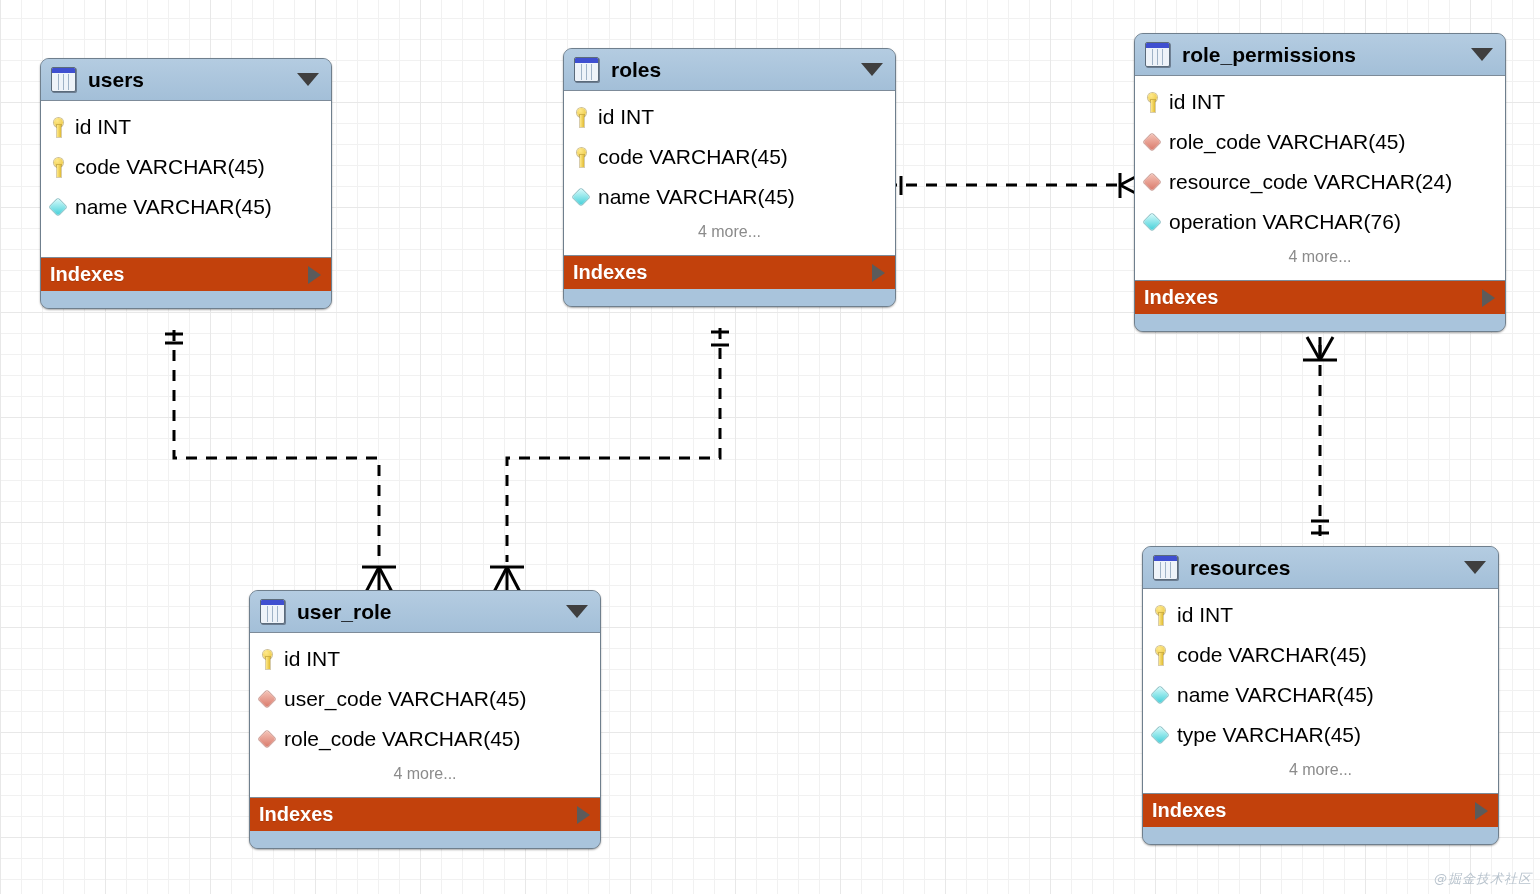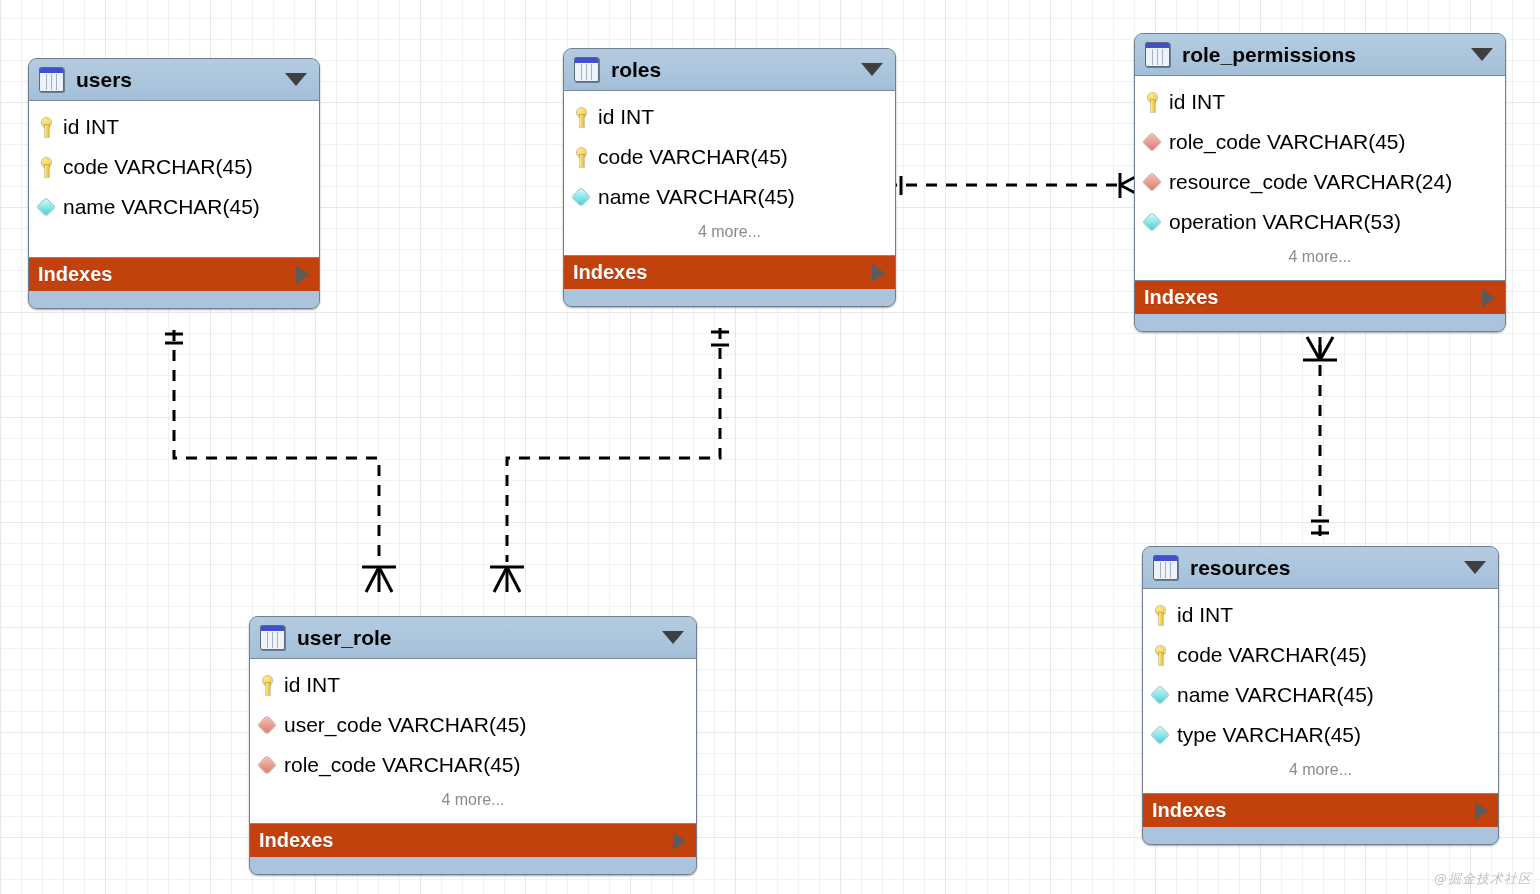"users" div.tbl { left: 28px -> 40px }
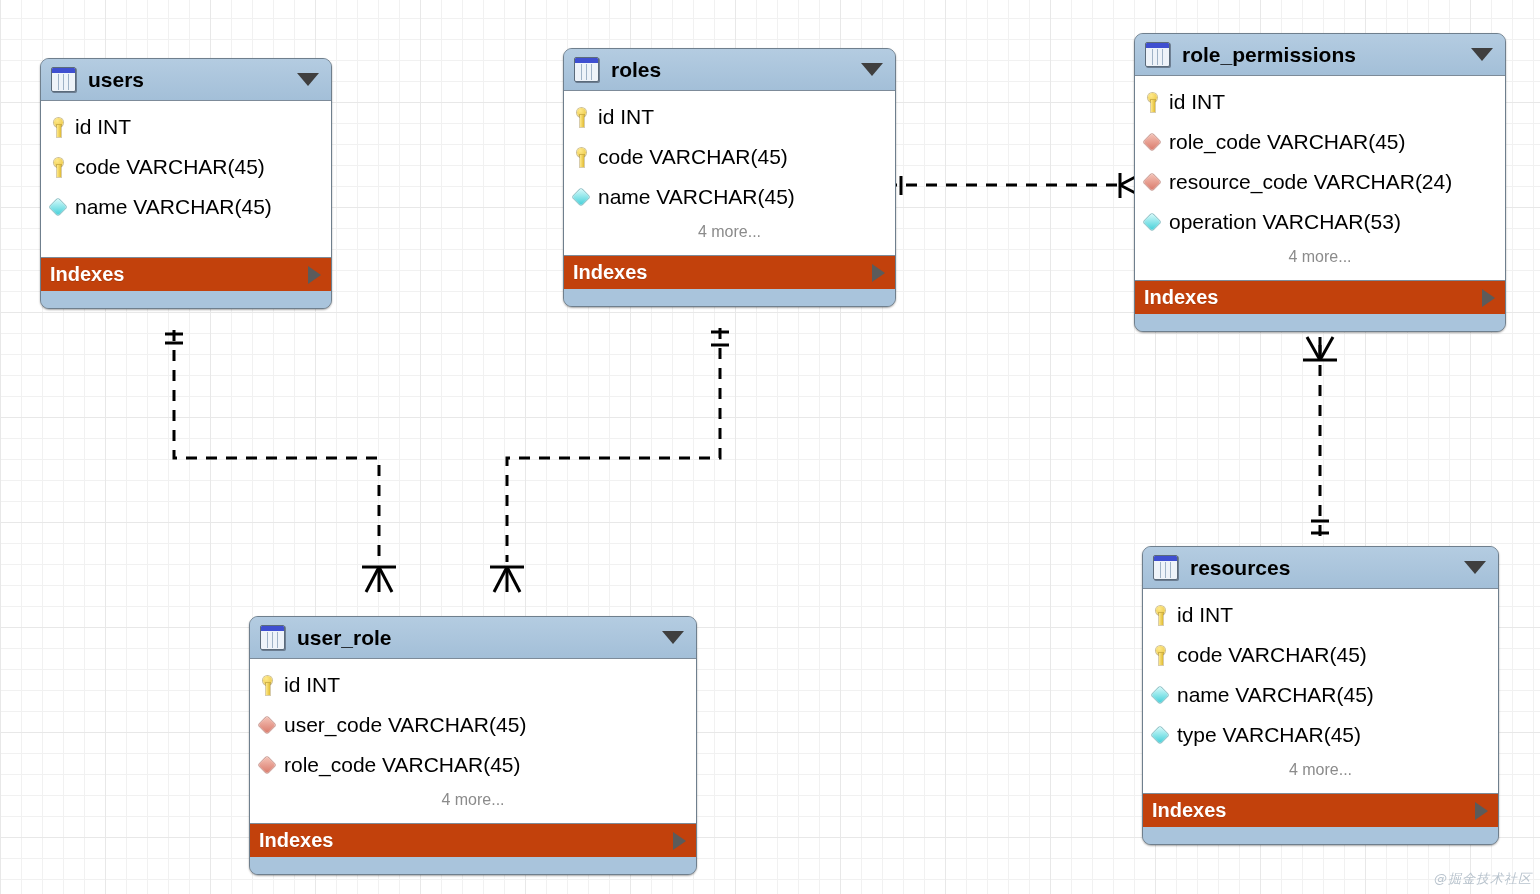"operation VARCHAR(53)" span.lbl { text: 53 -> 76 }
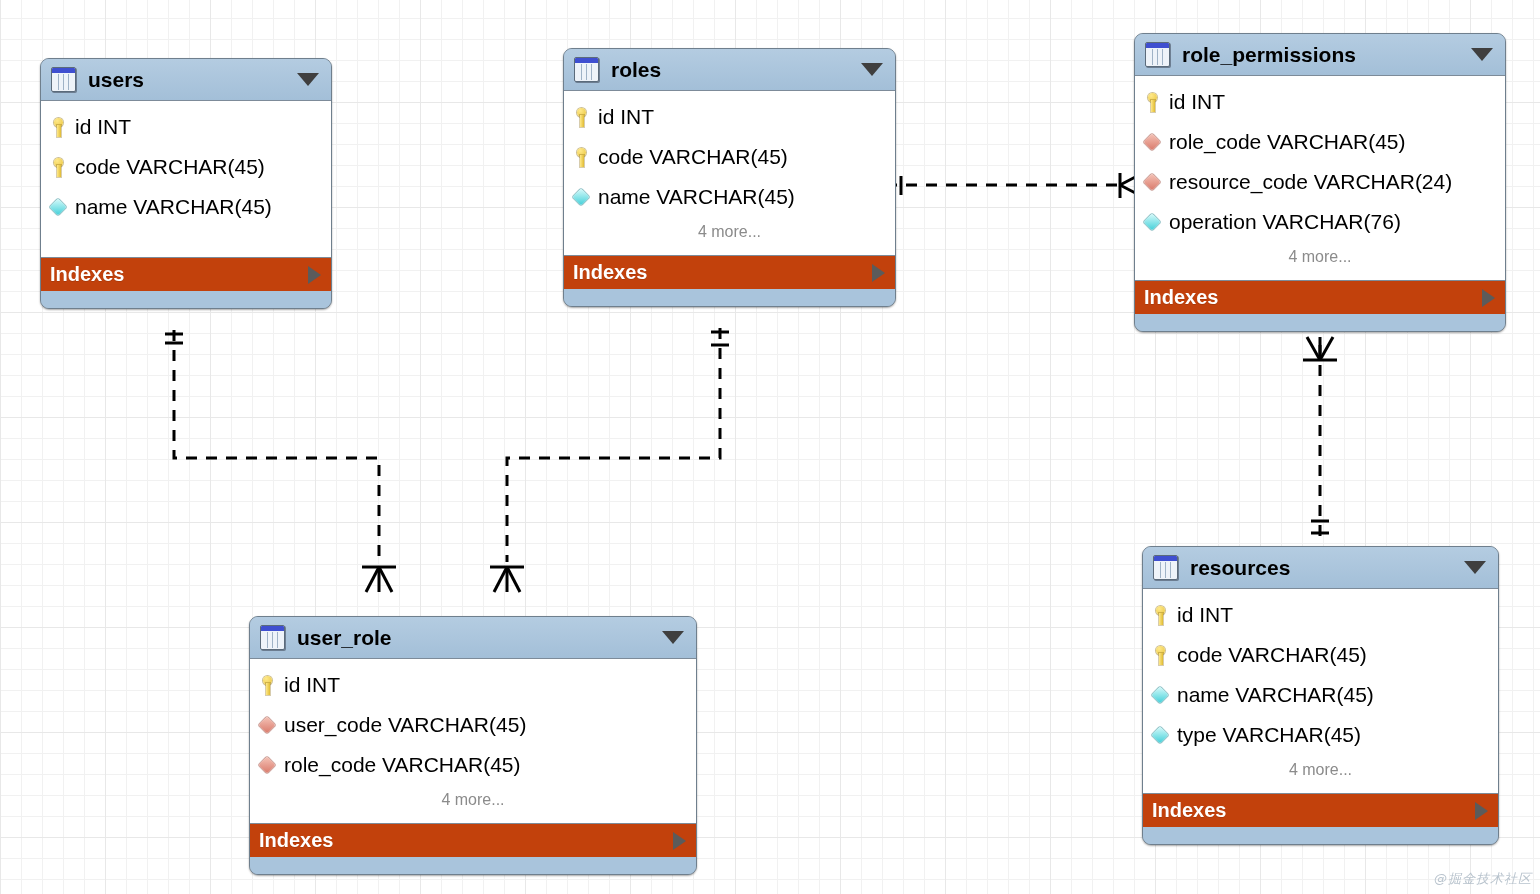"user_role" div.tbl { margin-top: 26px -> none; width: 448px -> 352px }
